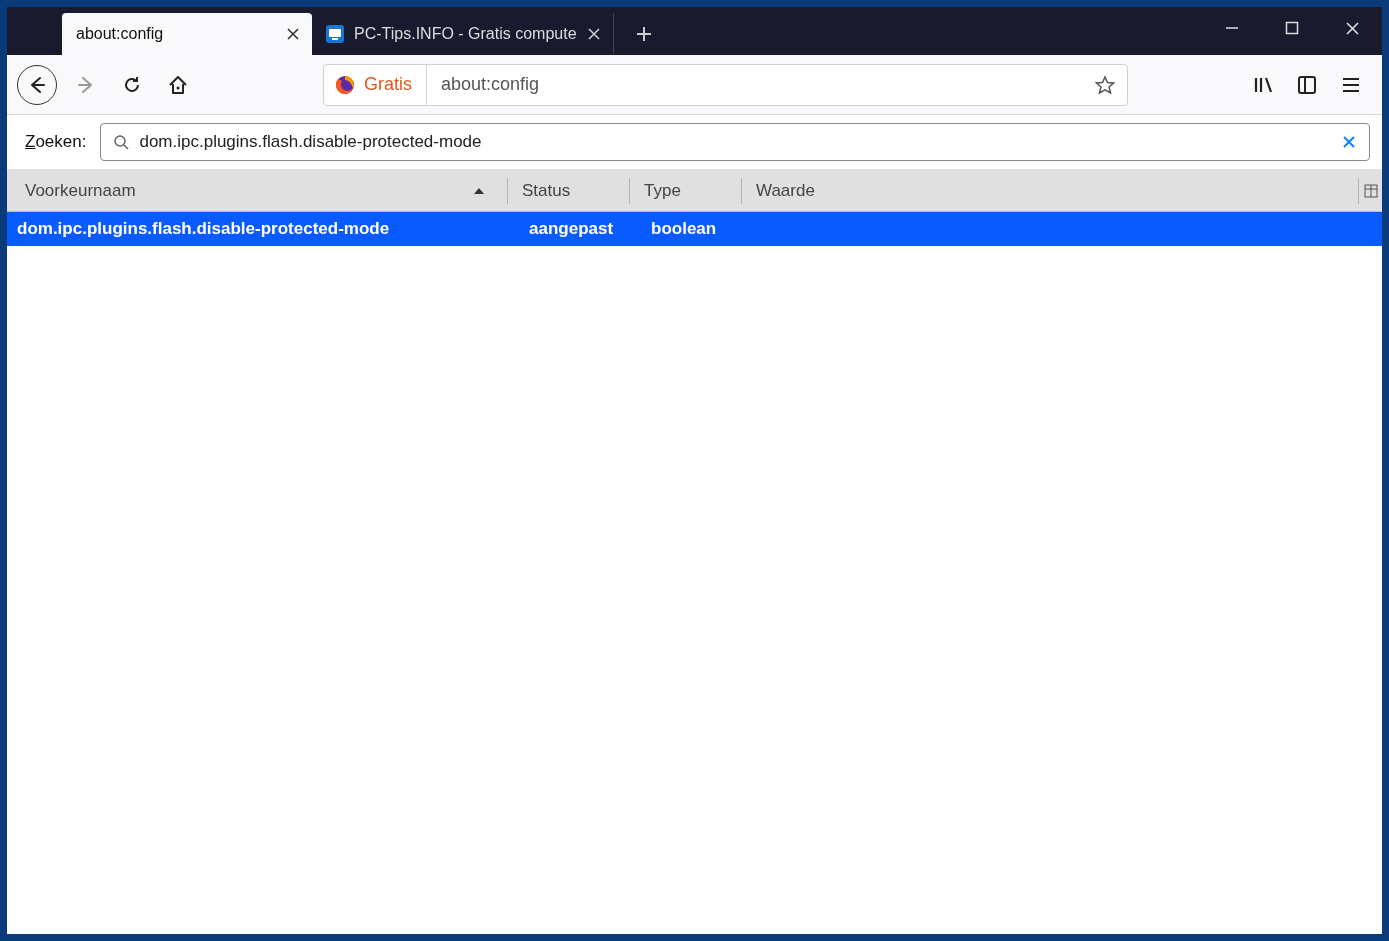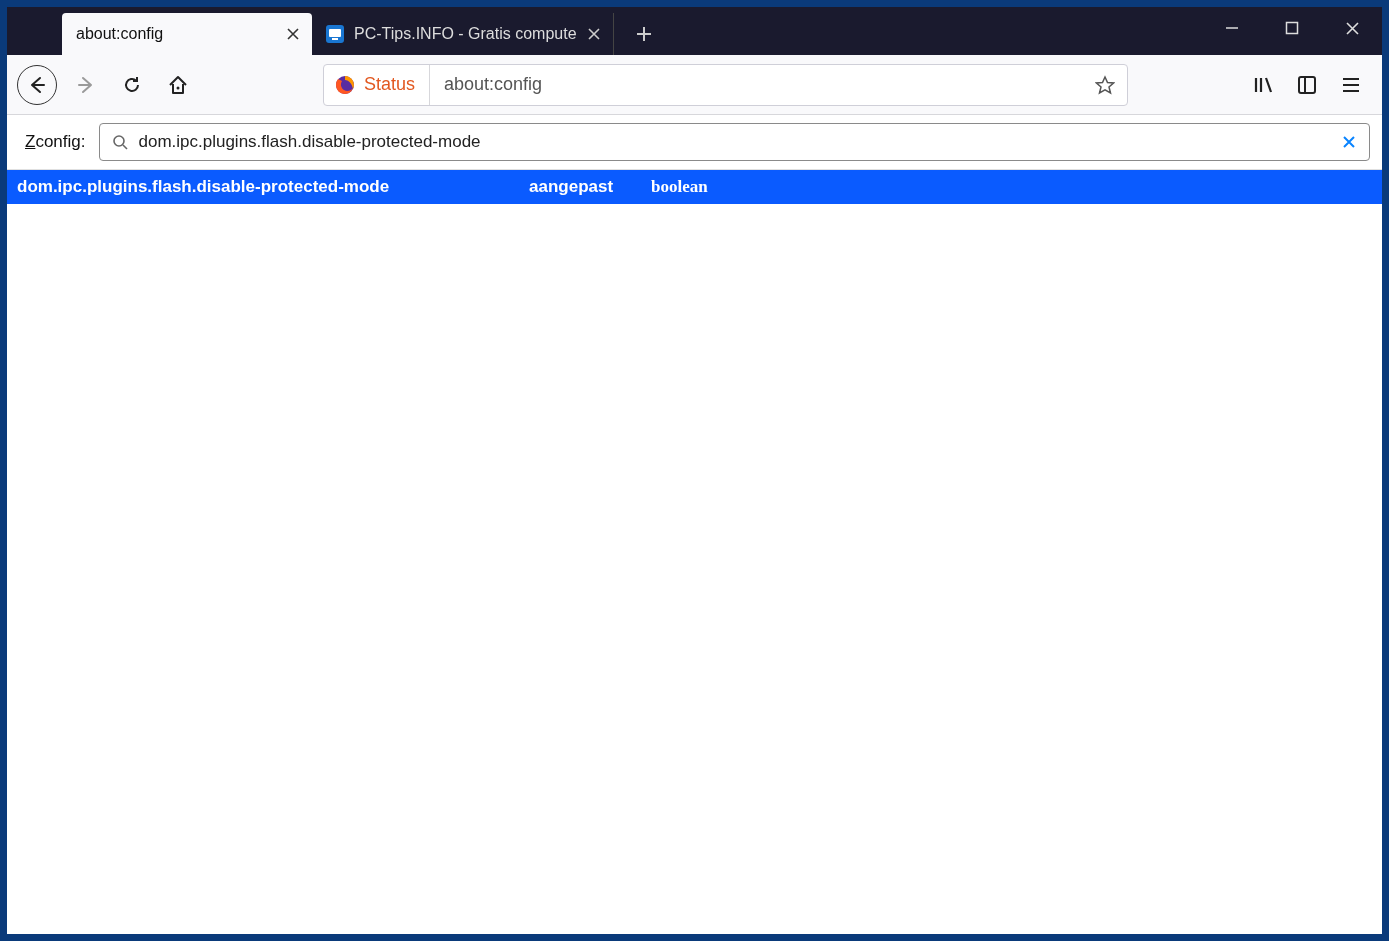"Status" span.url-identity-text { text: Status -> Gratis }
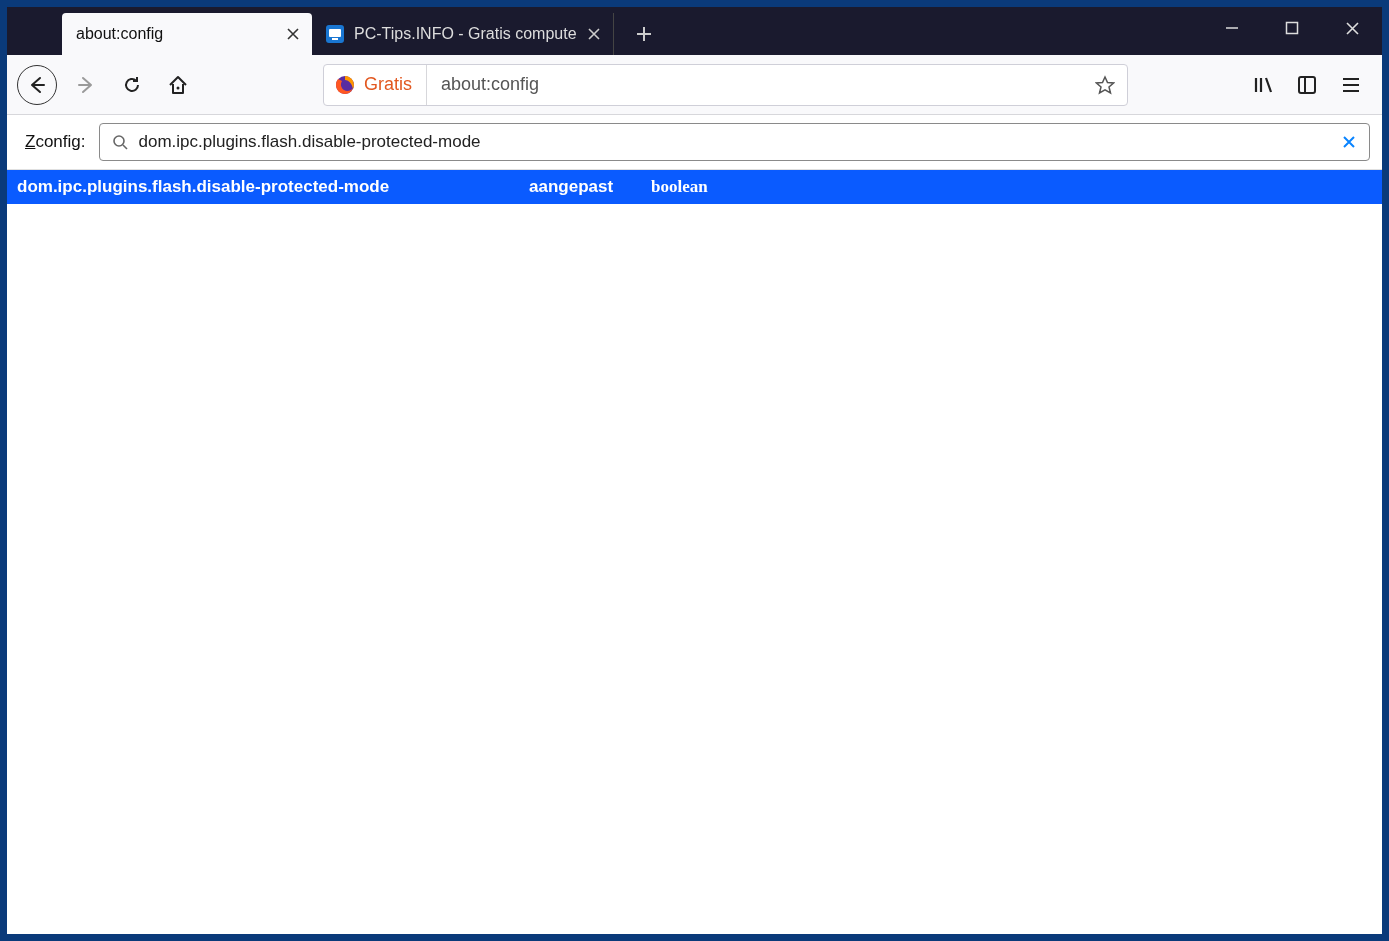"config:" span { text: config -> oeken }
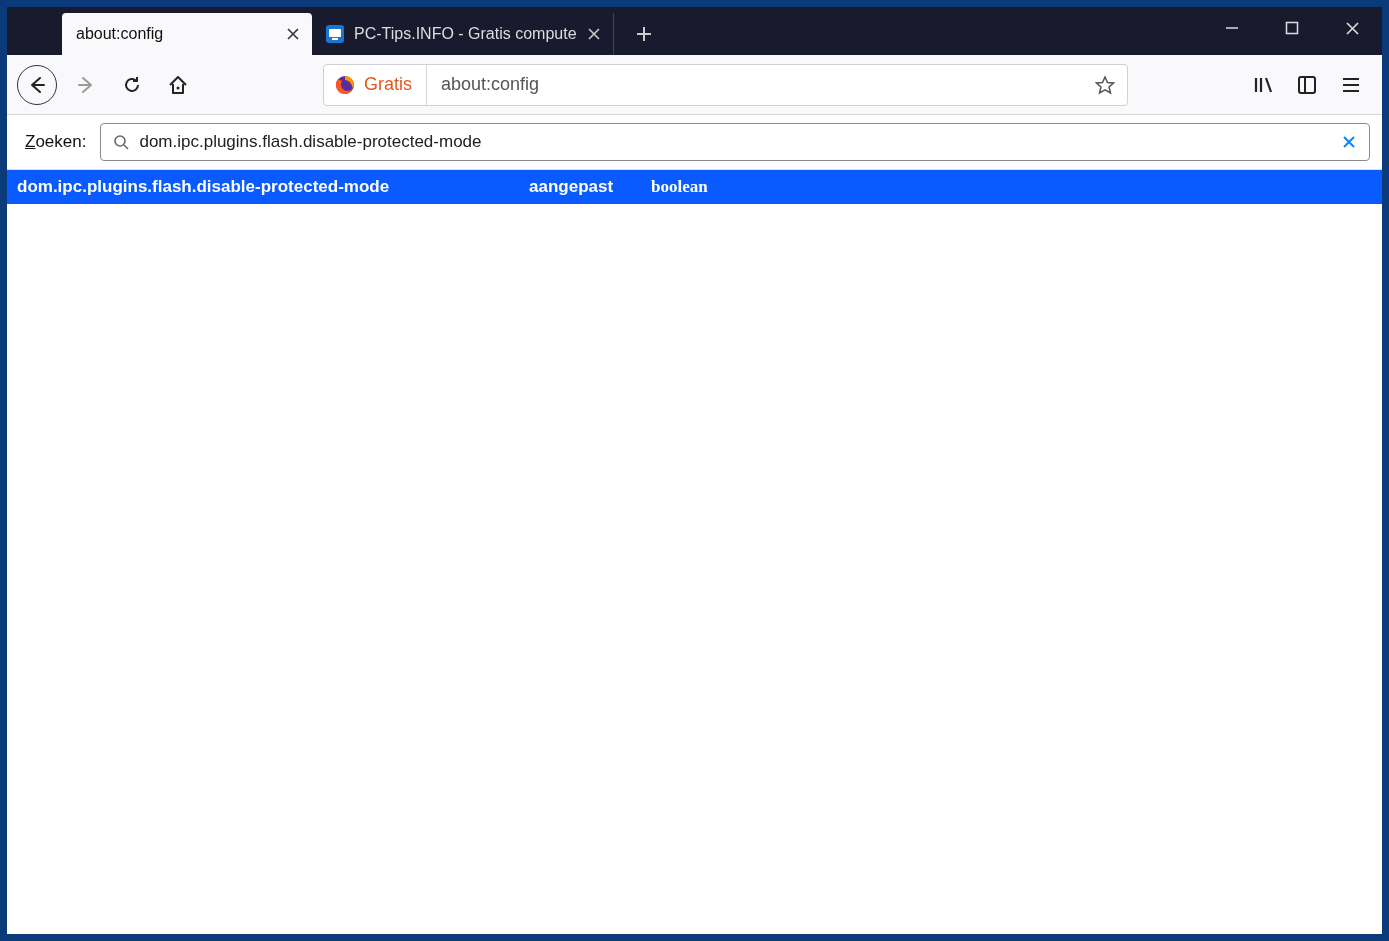"Voorkeurnaam" div.pref-header { html: none -> <div> <div> <span>Voorkeurnaam</span> <span> <svg> <path></path> </svg> </span> </div> <div> <span>Status</span> </div> <div> <span>Type</span> </div> <div> <span>Waarde</span> </div> <div> <svg> <rect></rect> <line></line> <line></line> </svg> </div> </div> }
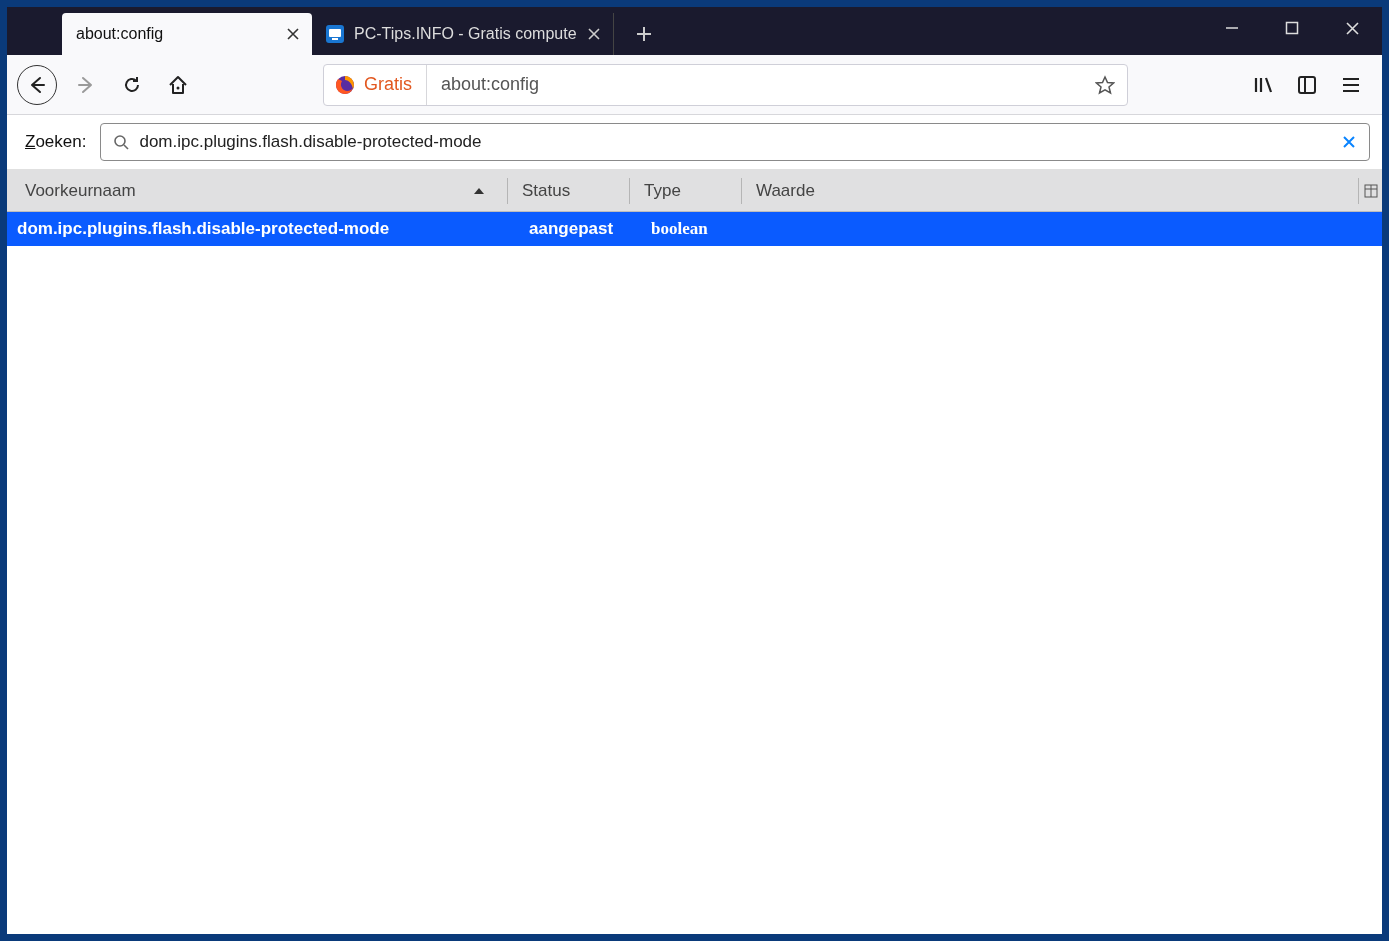"boolean" .pref-row .c3 { font-family: Liberation Serif, serif -> none }
